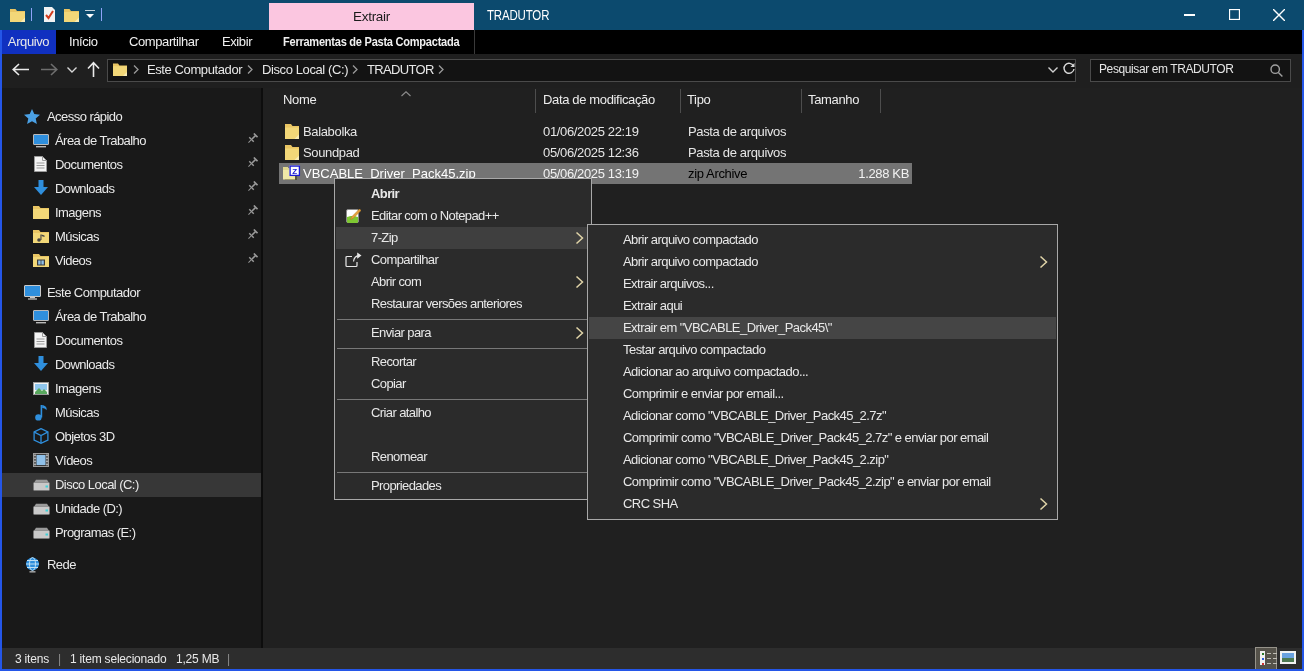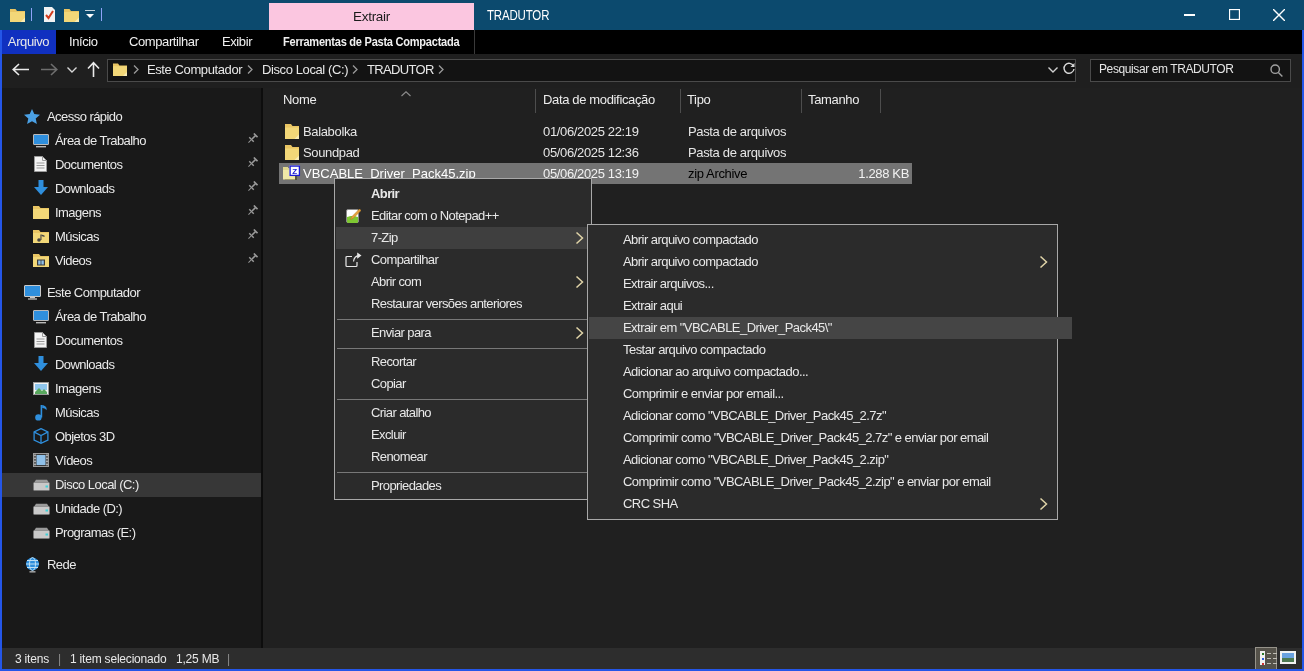"Abrir arquivo compactado" .smi { padding-left: 16px -> none }
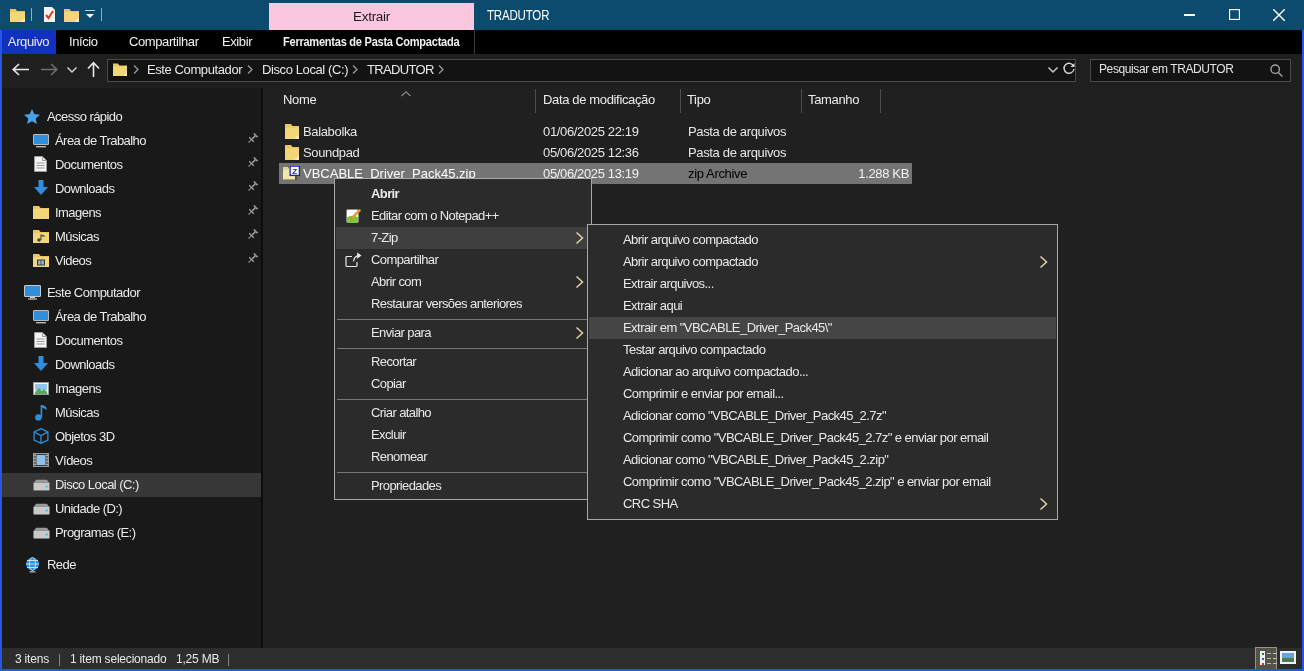"Excluir" div.cmi { html: <div> <div>Excluir</div> </div> -> none }
